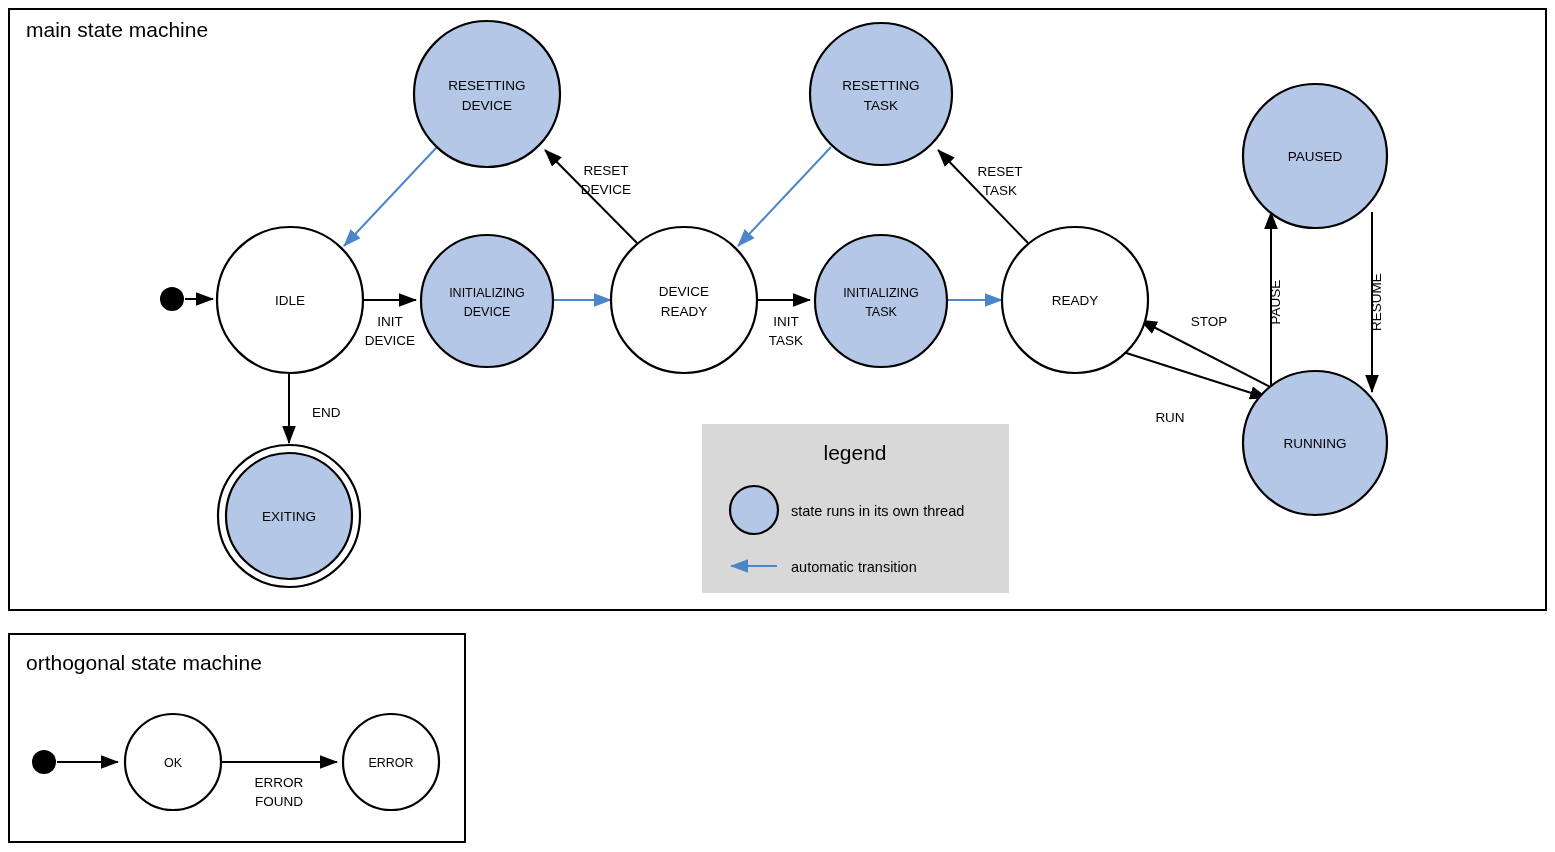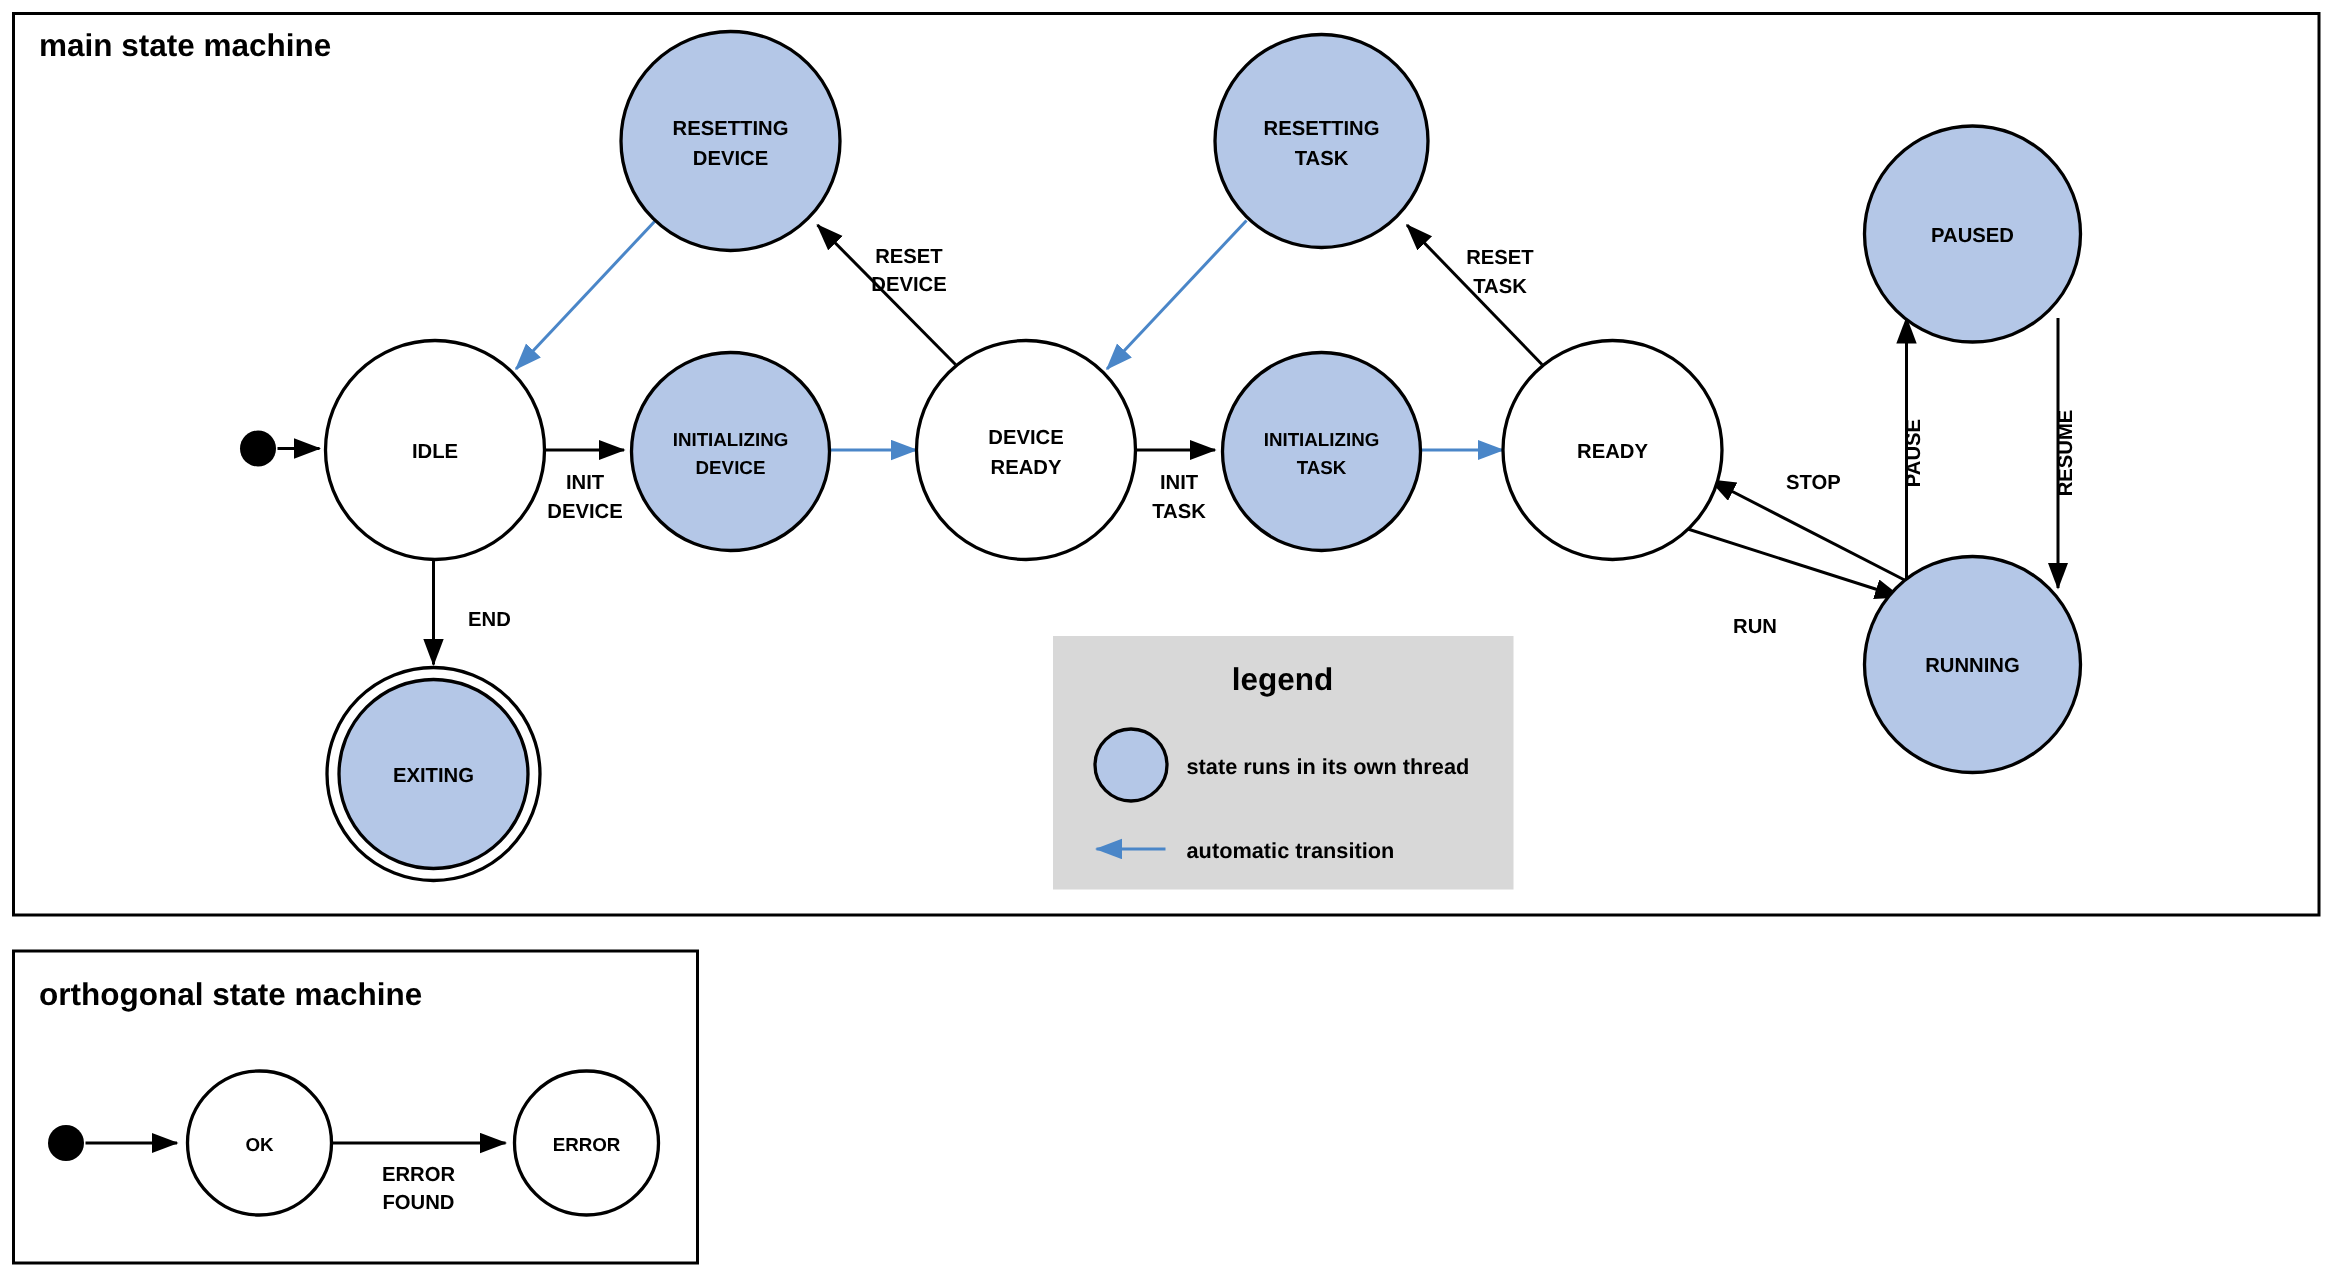"main state machine" #diagram-root { font-weight: bold -> none }
